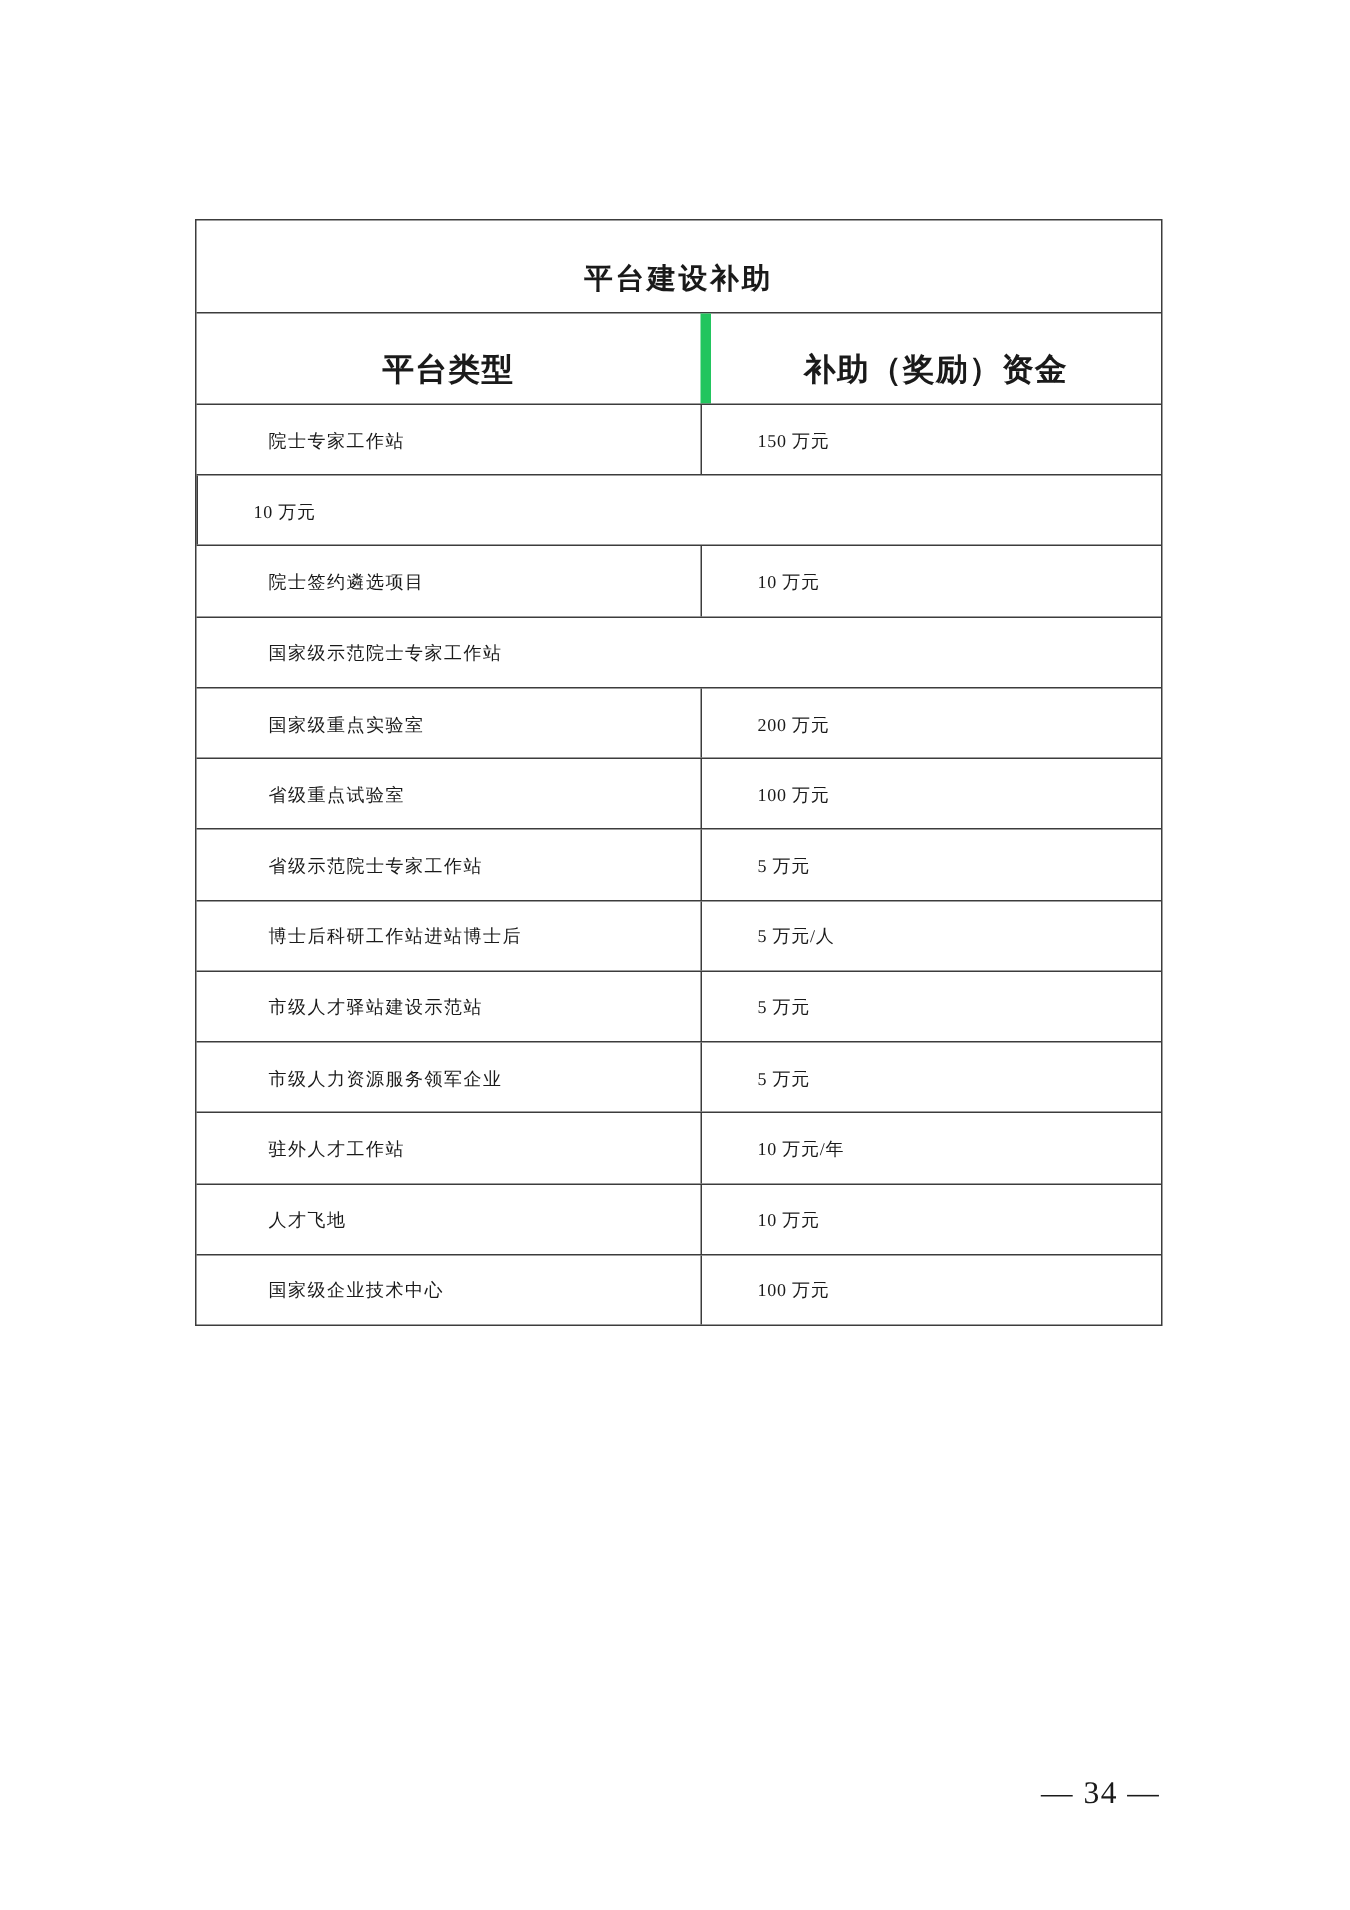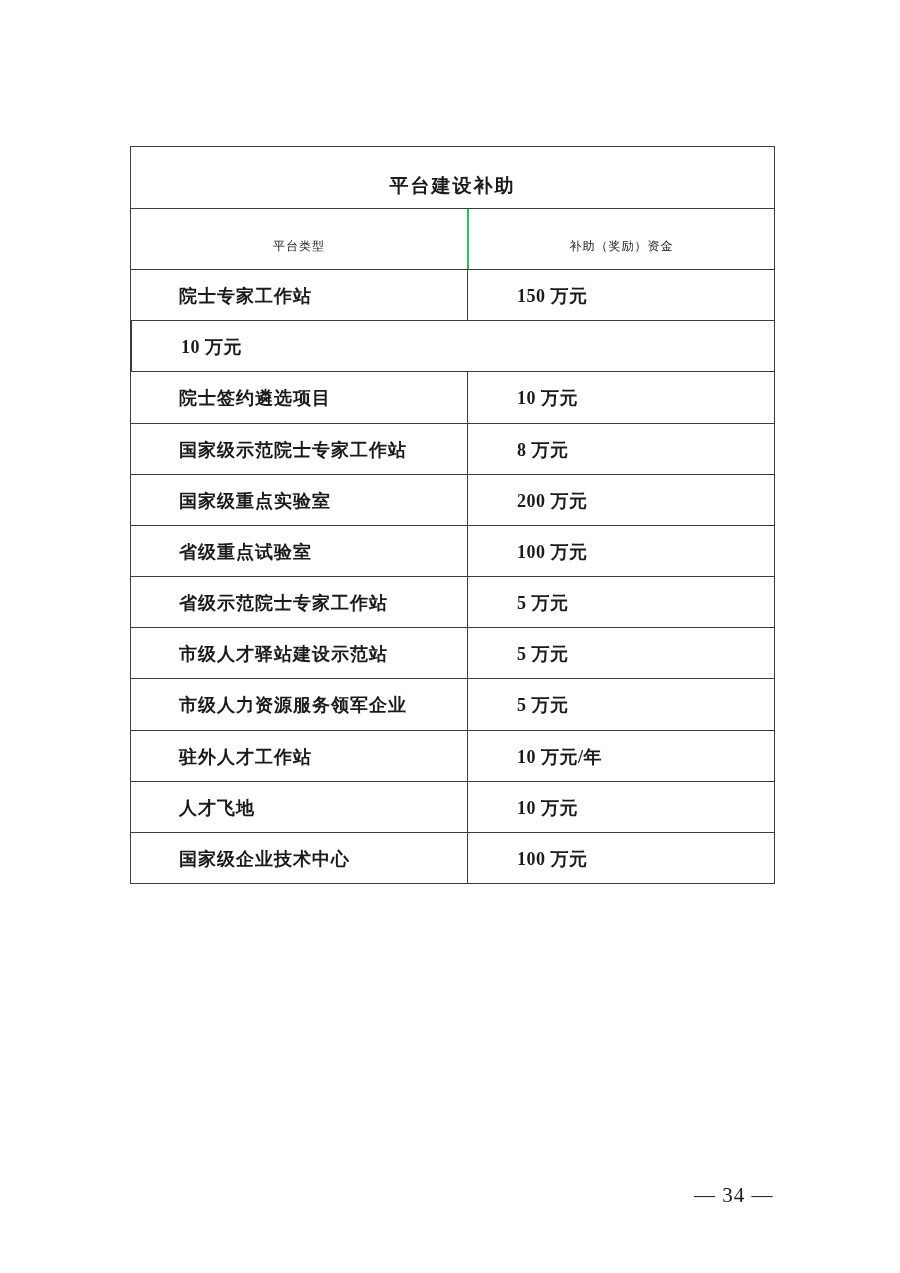"平台类型" .header-cell { font-size: 12px -> 21px; font-weight: normal -> bold }
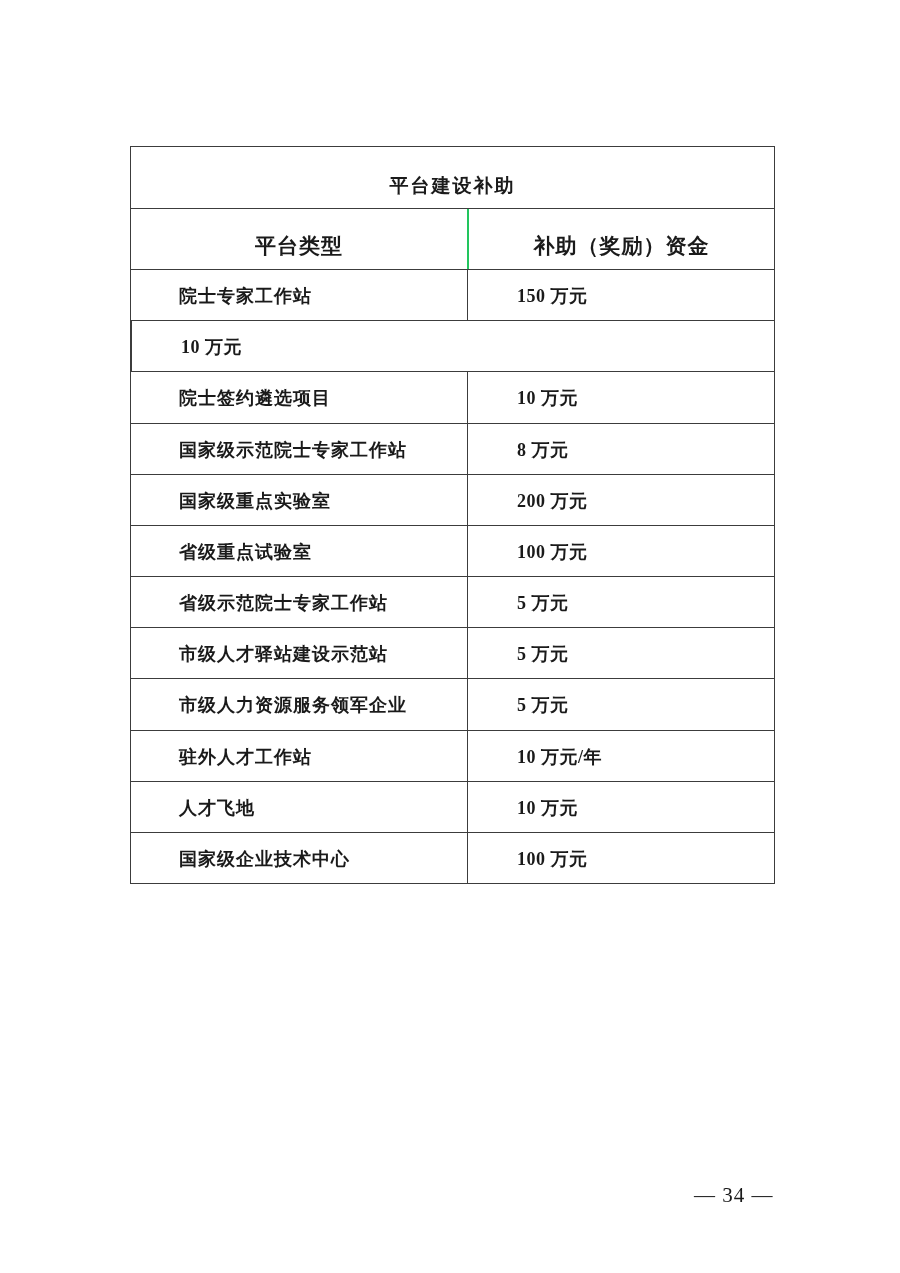"补助（奖励）资金" .col-amount { border-left: 2px solid #22c55e -> 7px solid #22c55e }
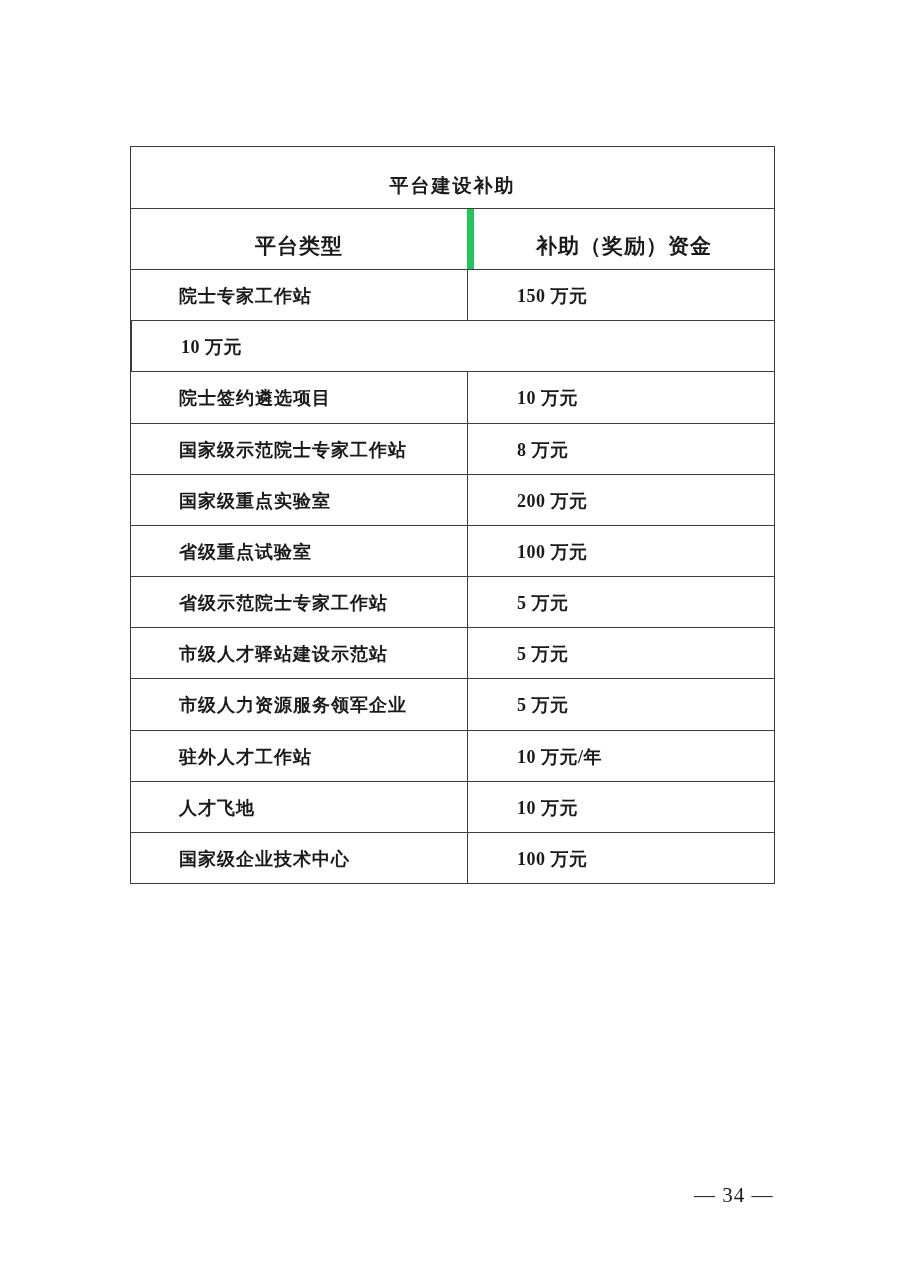"院士专家工作站" .cell { font-size: 18px -> 12px; font-weight: bold -> none }
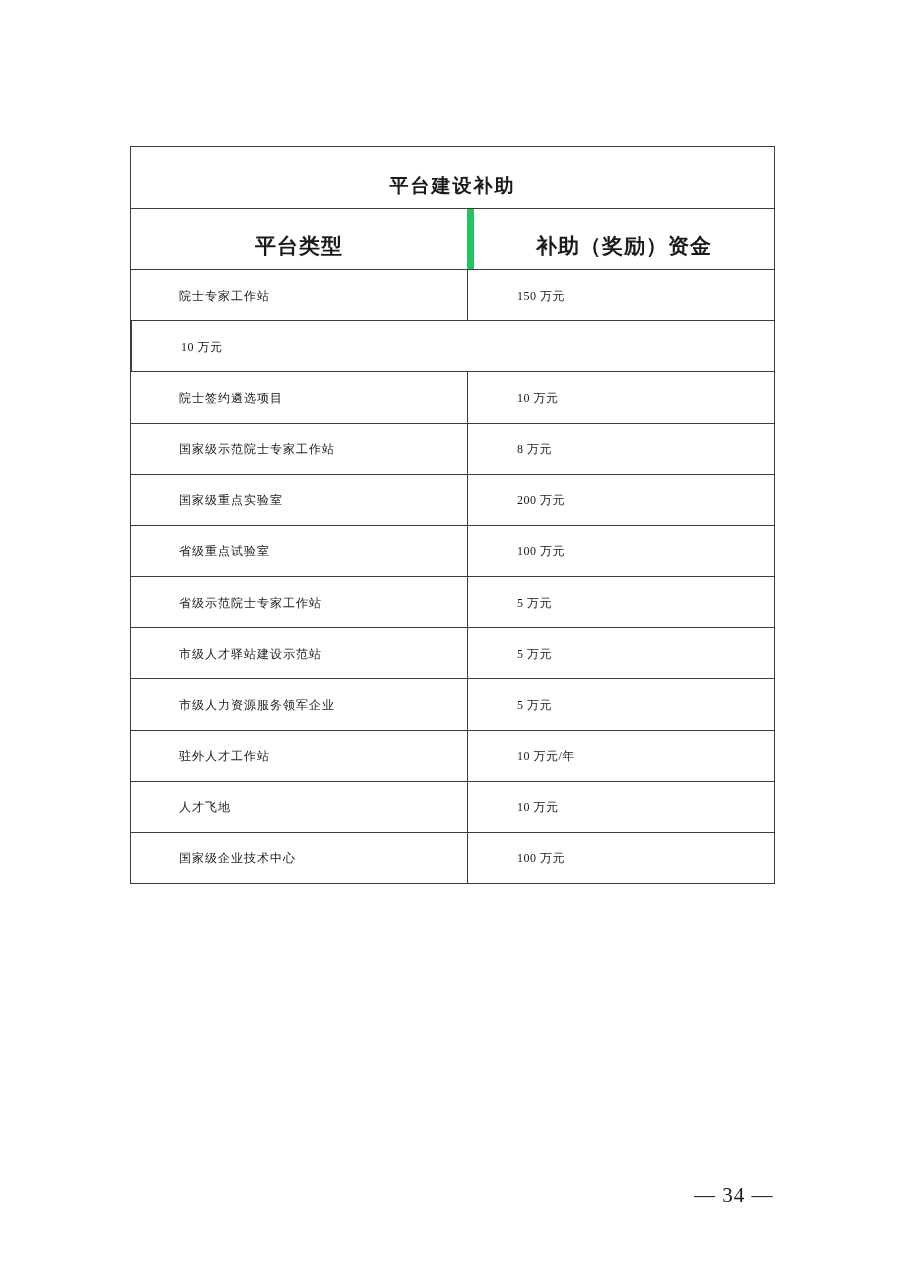"150 万元" .cell-amount { padding-left: 49px -> 37px }
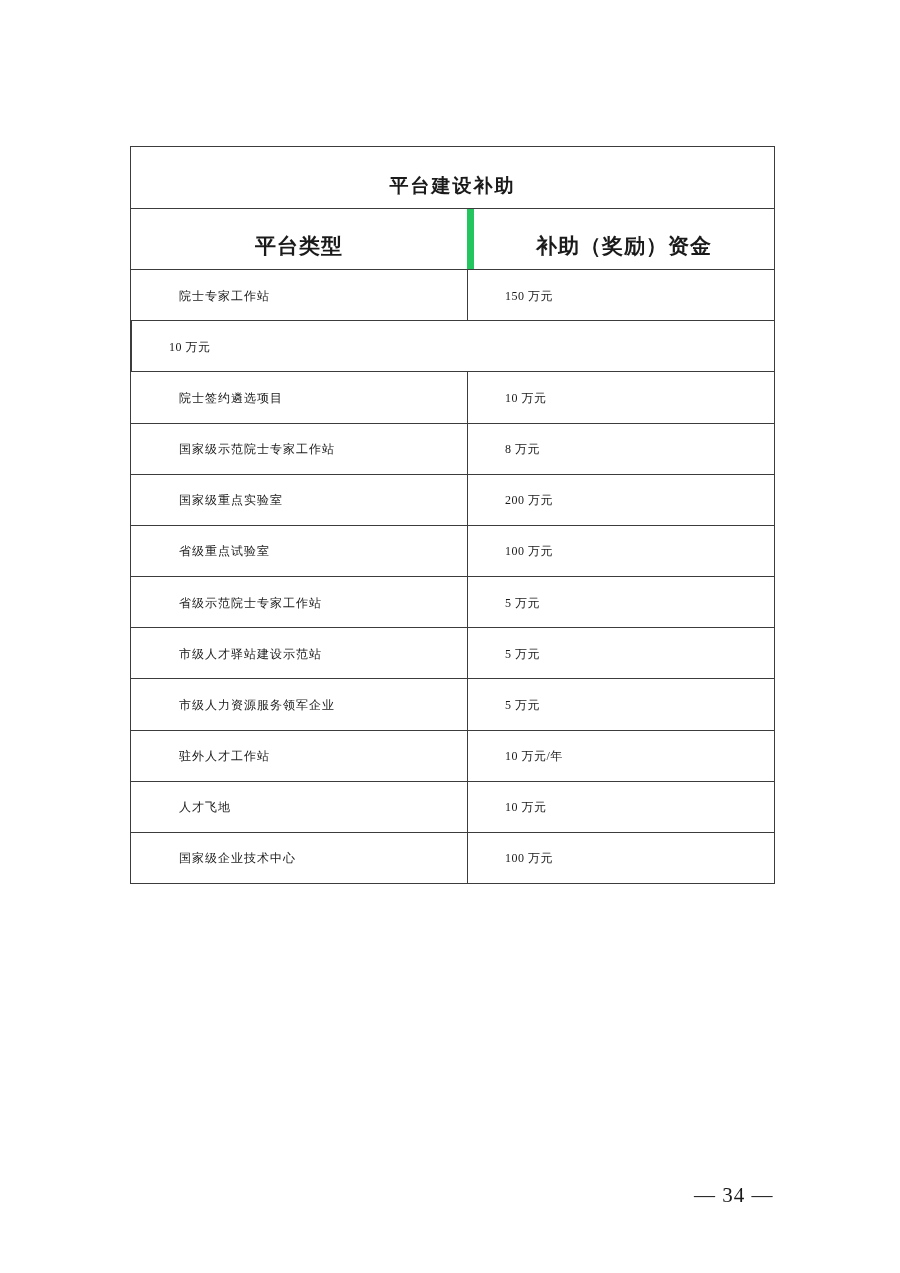"8 万元" div.cell { html: <div>8 万元</div> -> none }
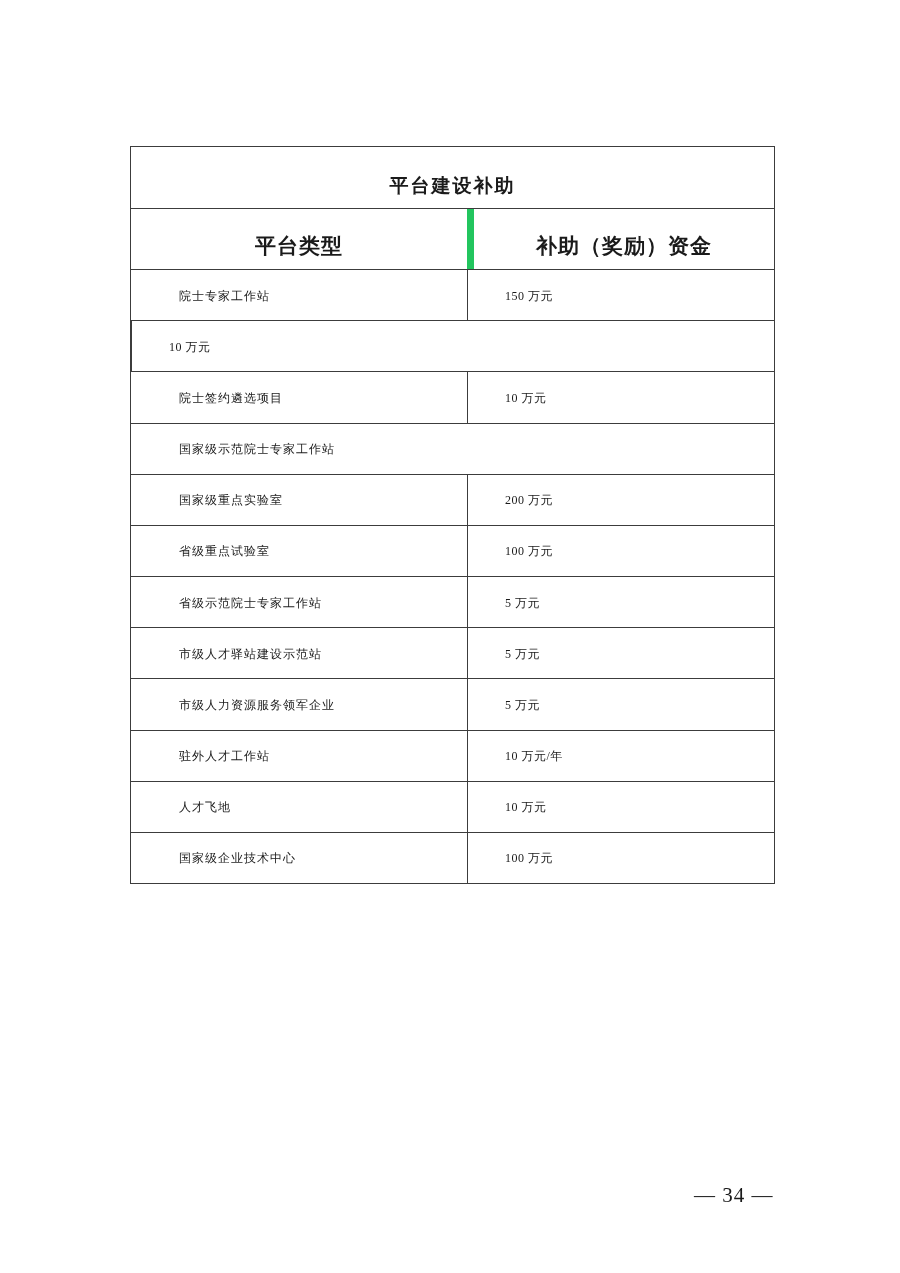"博士后科研工作站进站博士后" div.data-row { html: none -> <div> <div>博士后科研工作站进站博士后</div> <div>5 万元/人</div> </div> }
